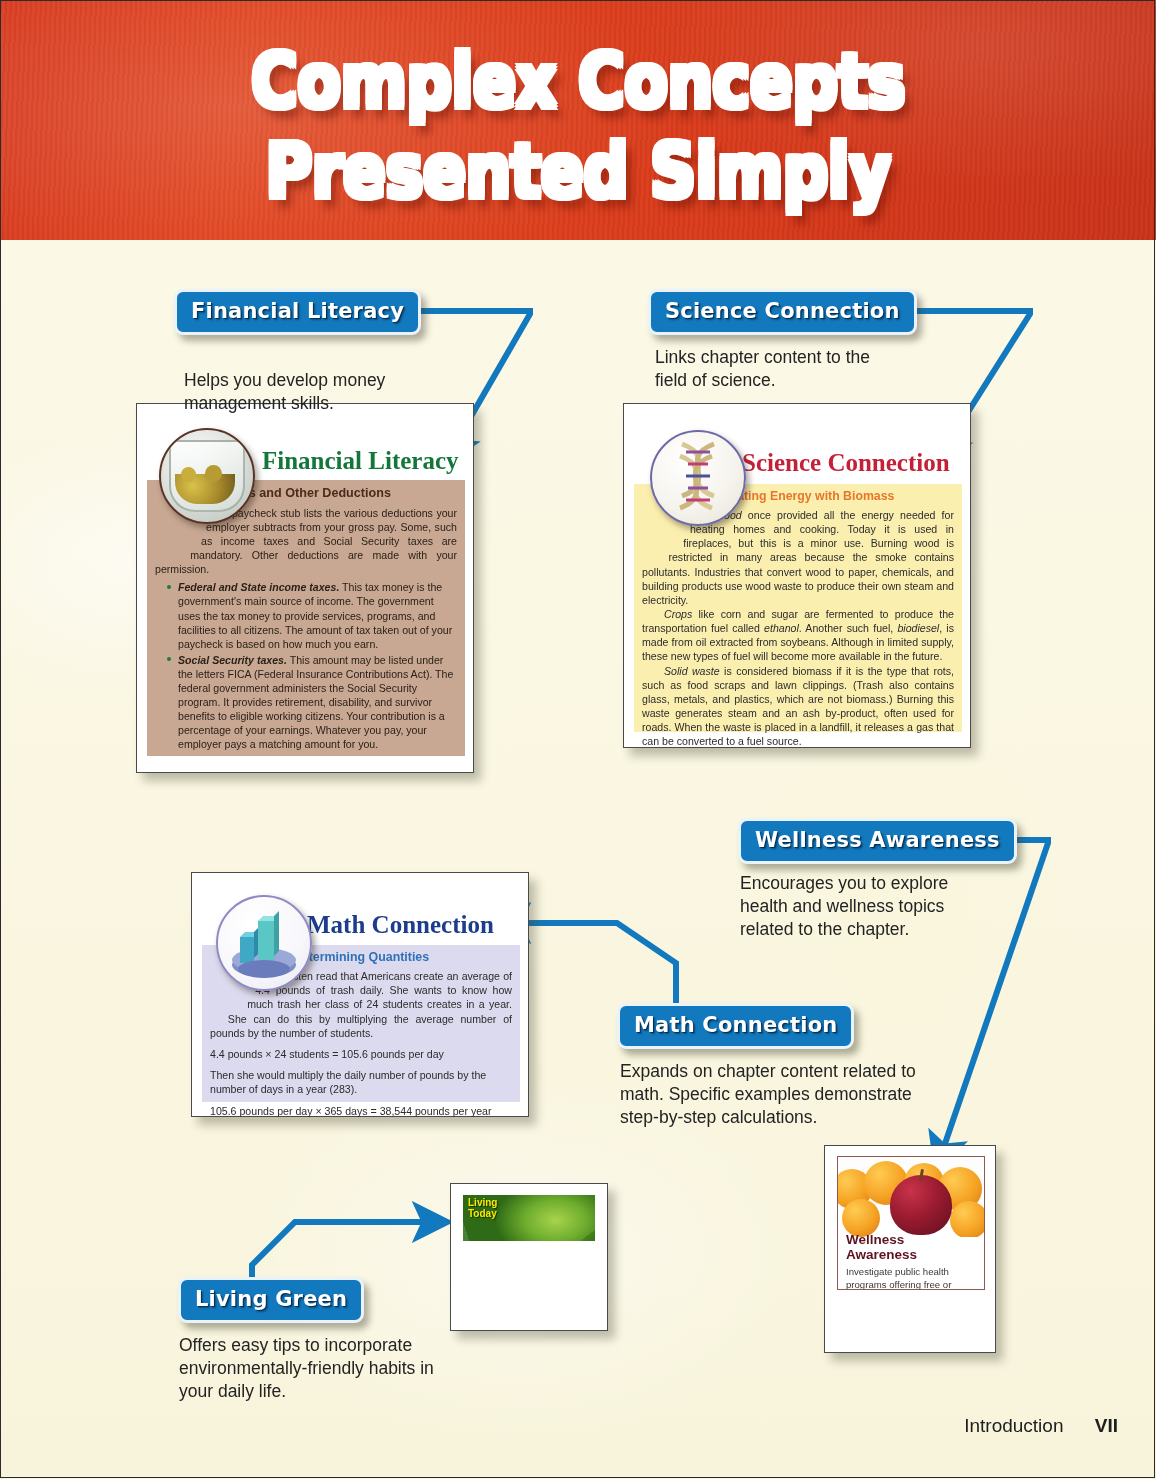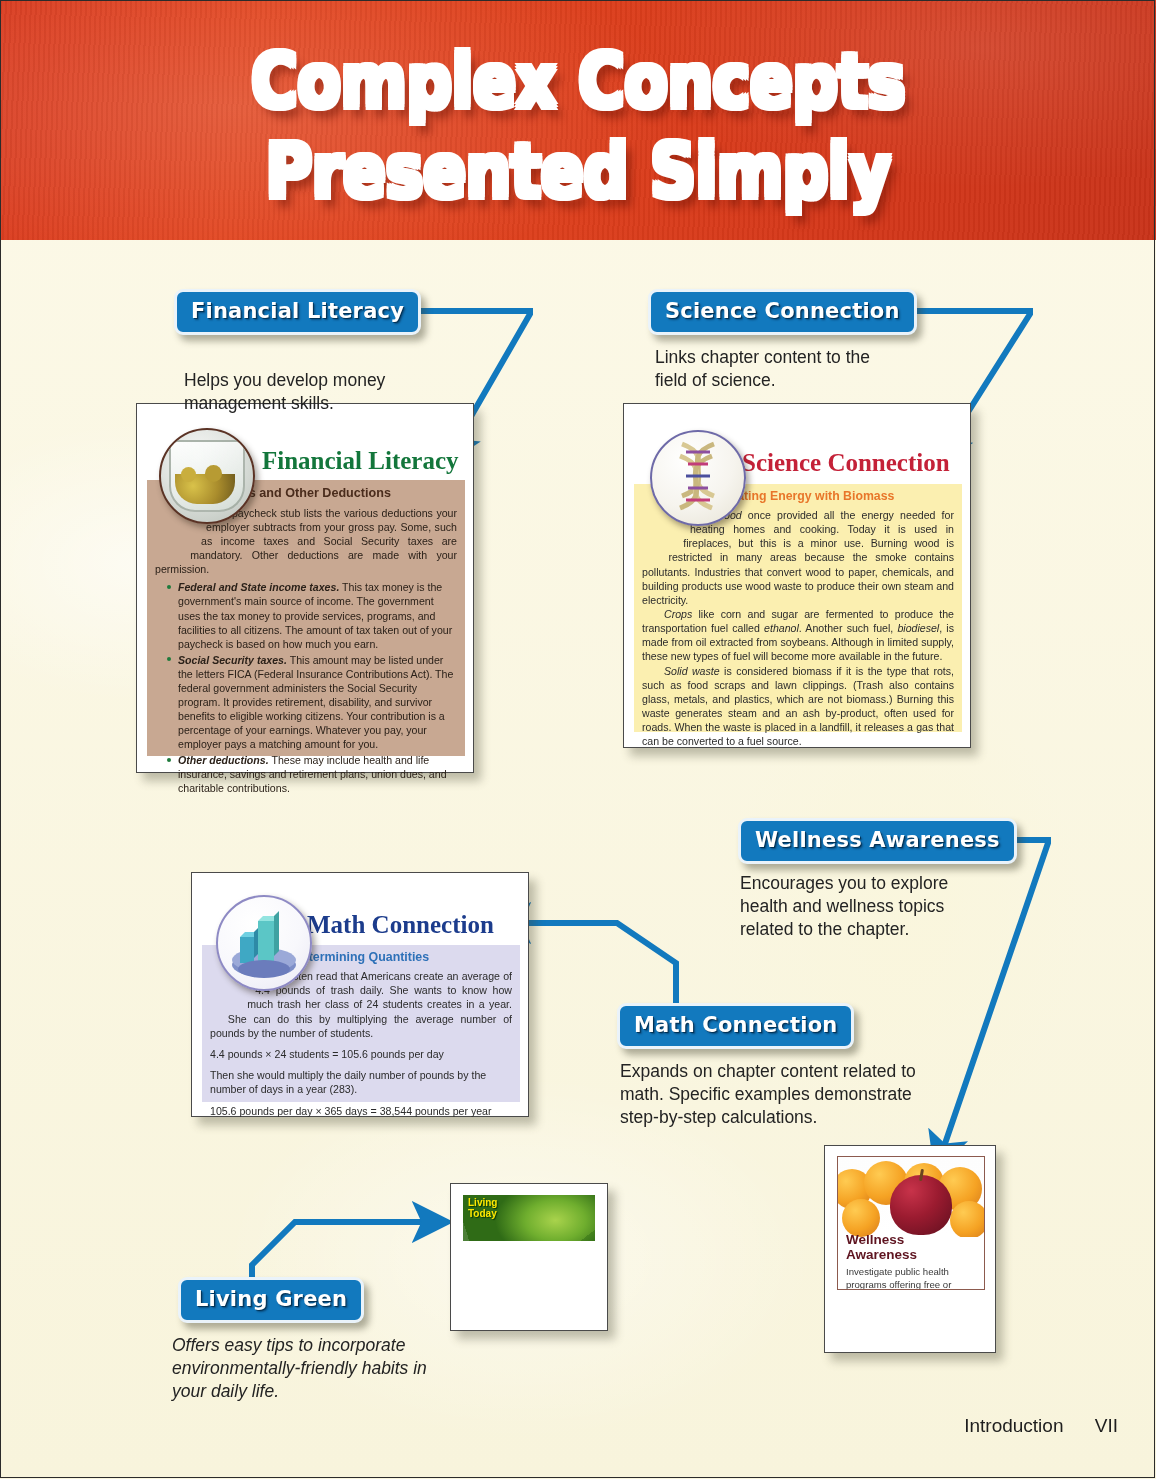"Other deductions. These may include" li { html: <li><b>Other deductions.</b> These may include health and life insurance, savings and retirement plans, union dues, and charitable contributions.</li> -> none }
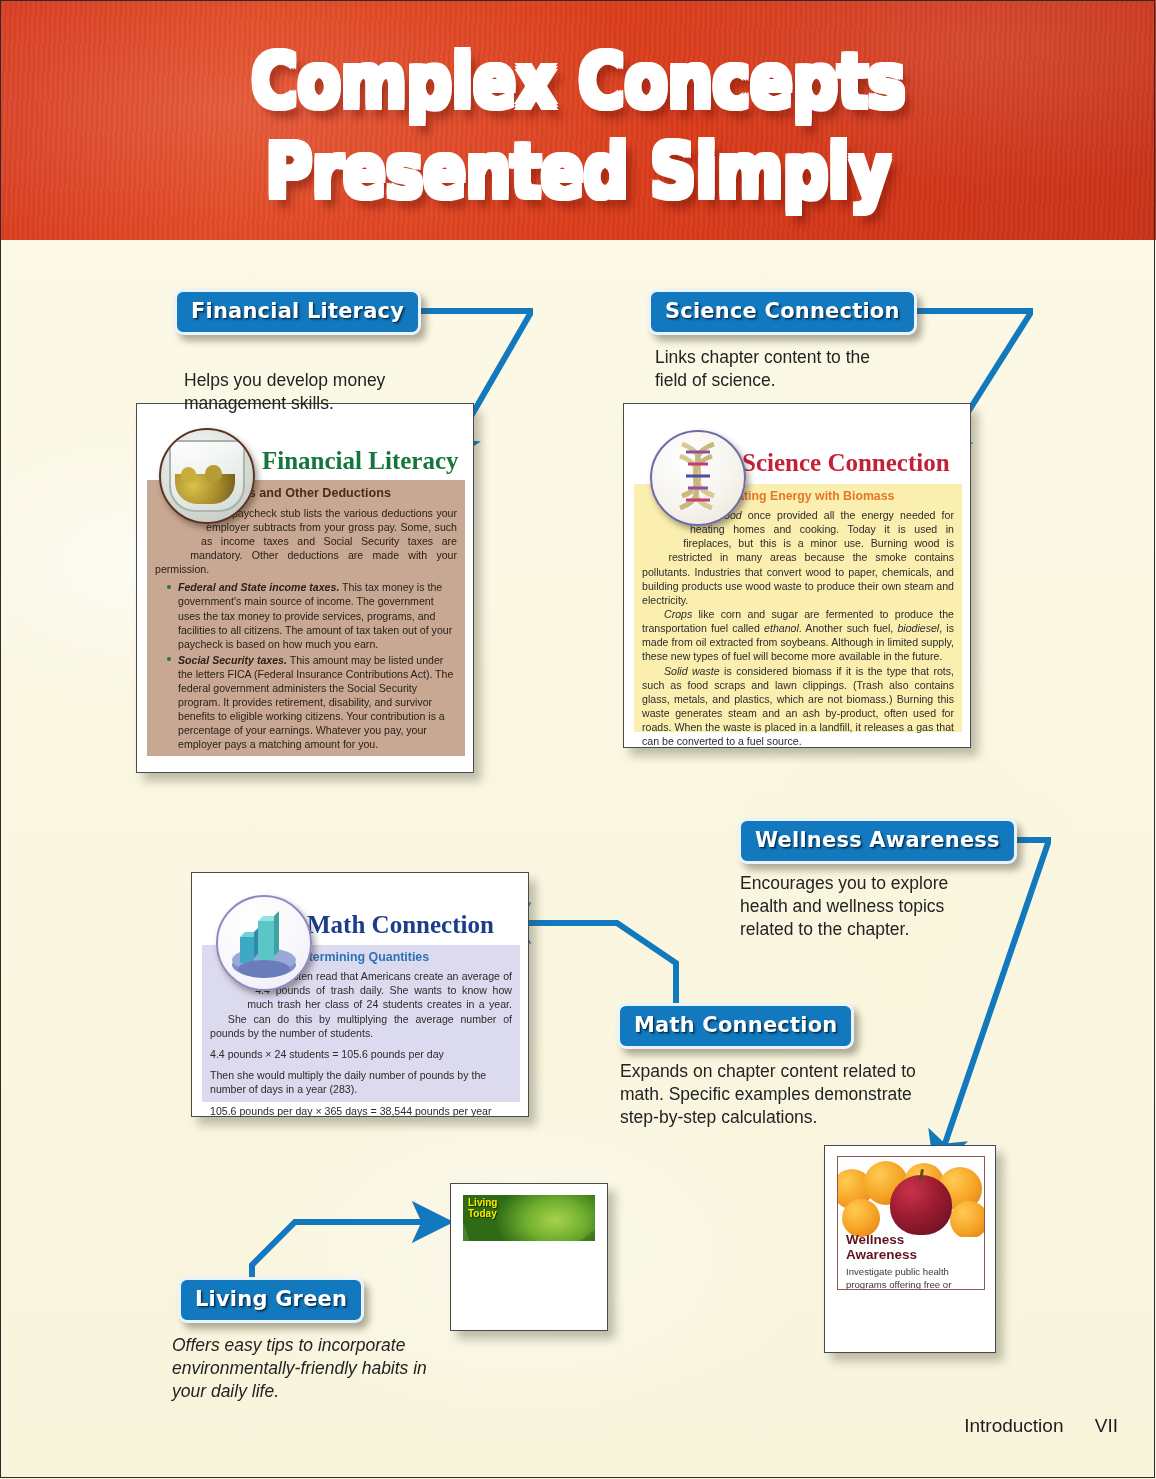"Offers easy tips to incorporate" div.desc { font-style: italic -> none; left: 172px -> 179px }
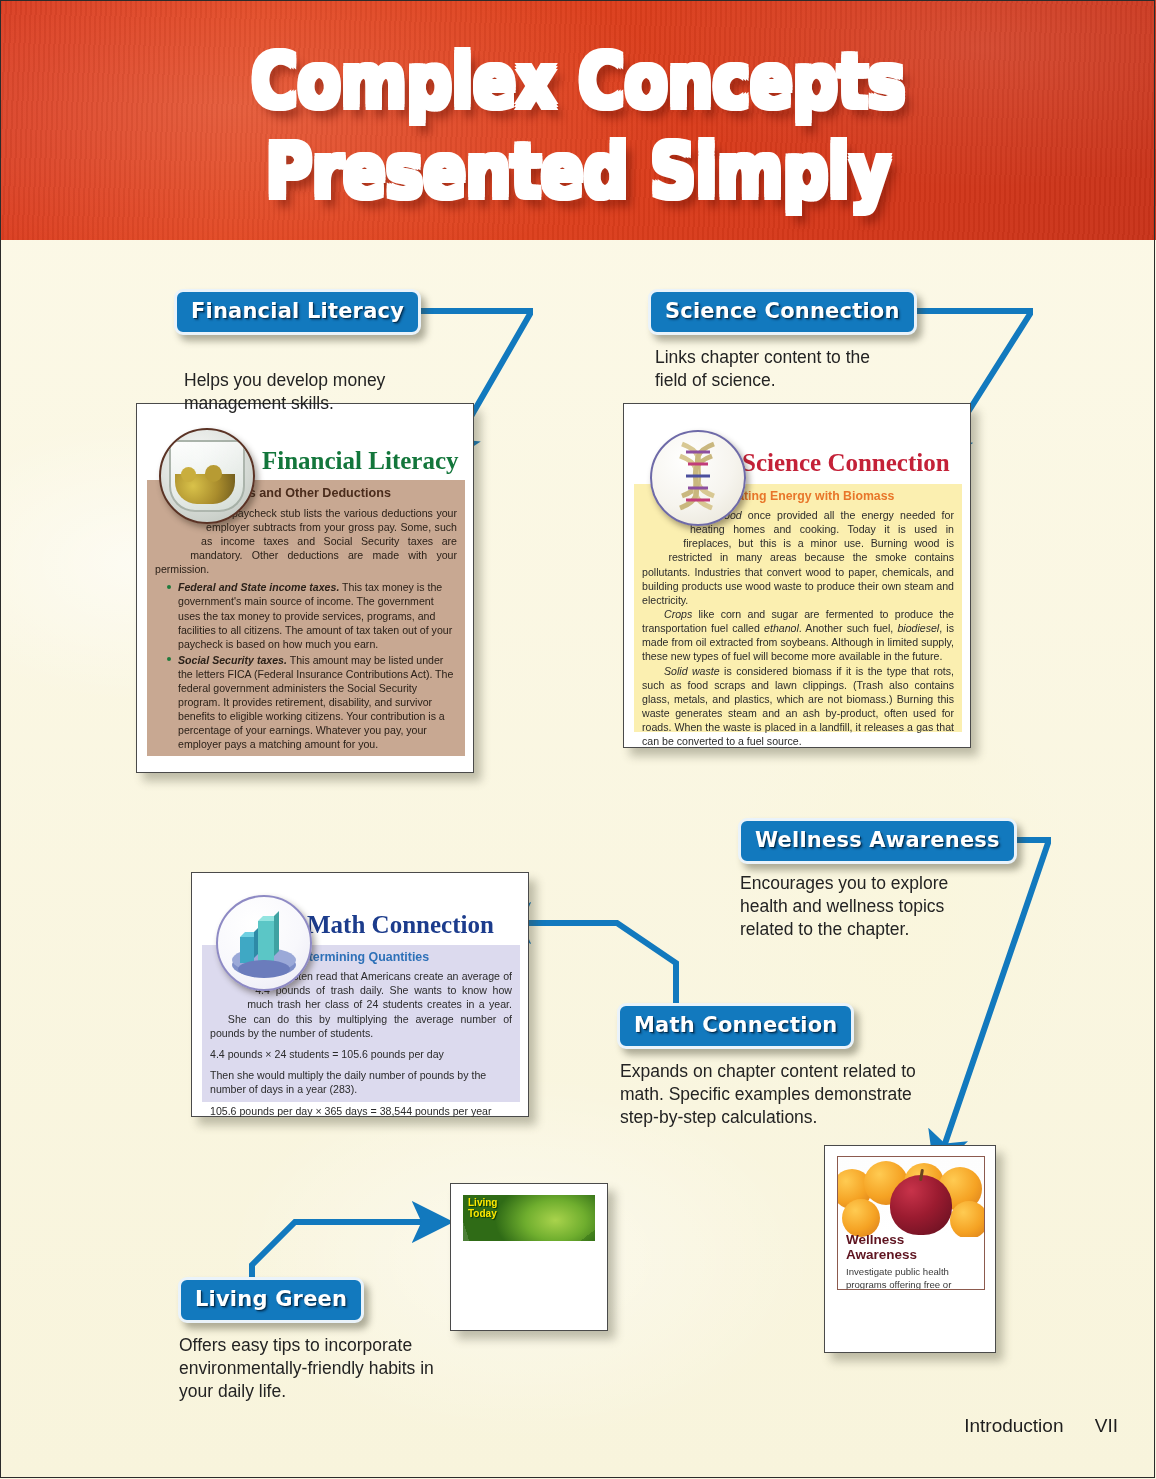"VII" #footer .pg { font-weight: normal -> bold }
